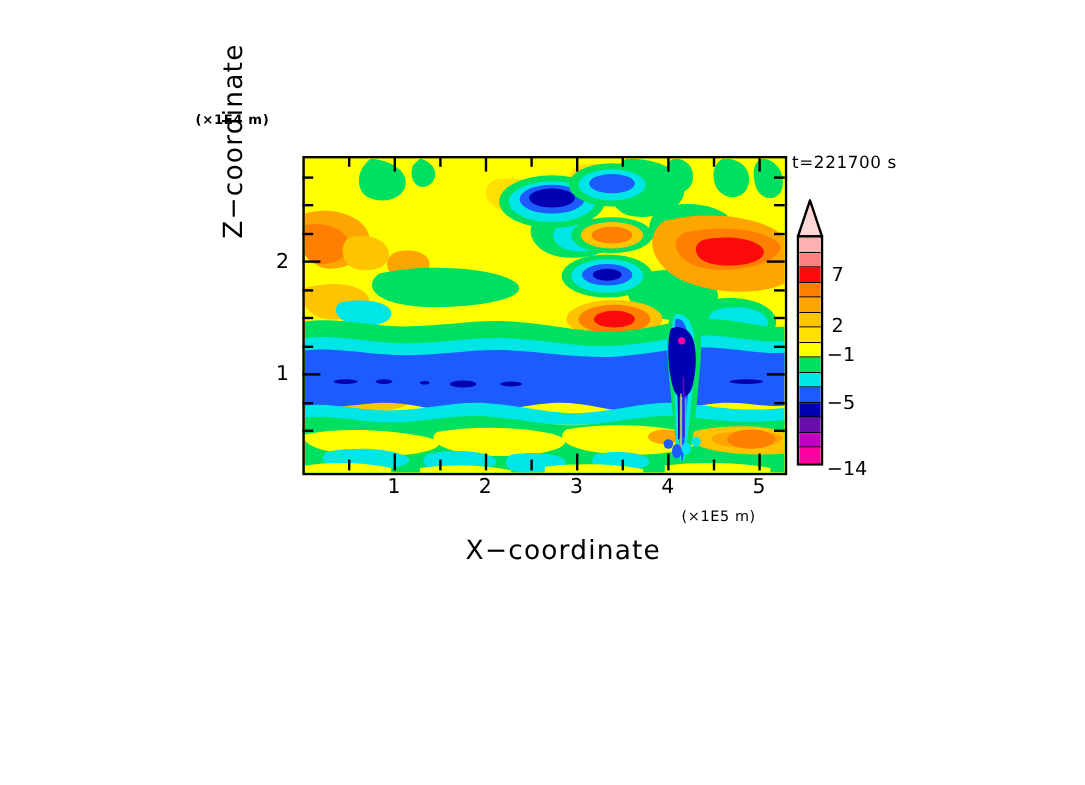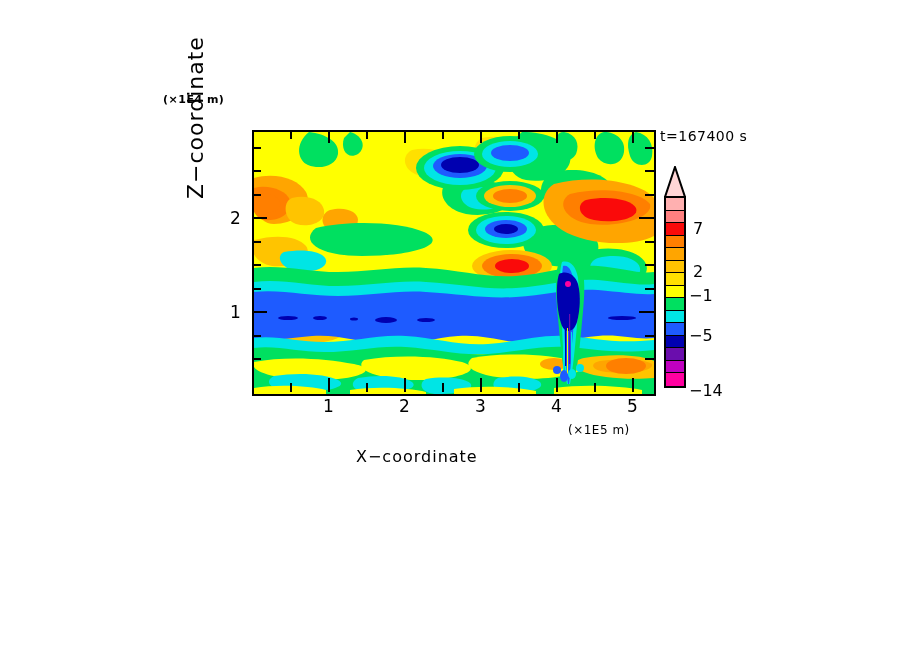"t=167400 s" div.txt { text: 167400 -> 221700 }
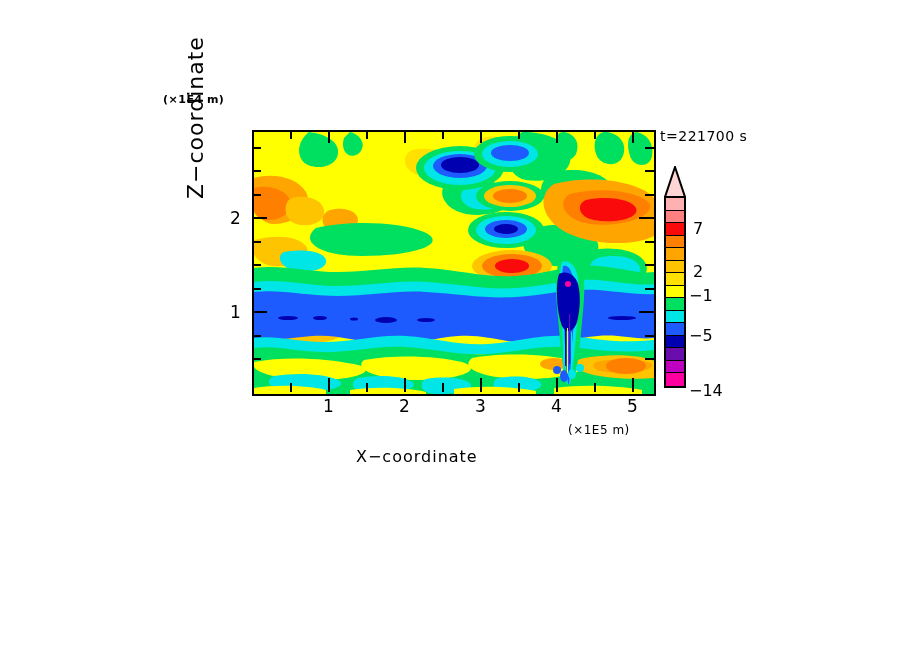"X−coordinate" #xaxislabel { font-size: 16px -> 22px; left: 356px -> 388px }
